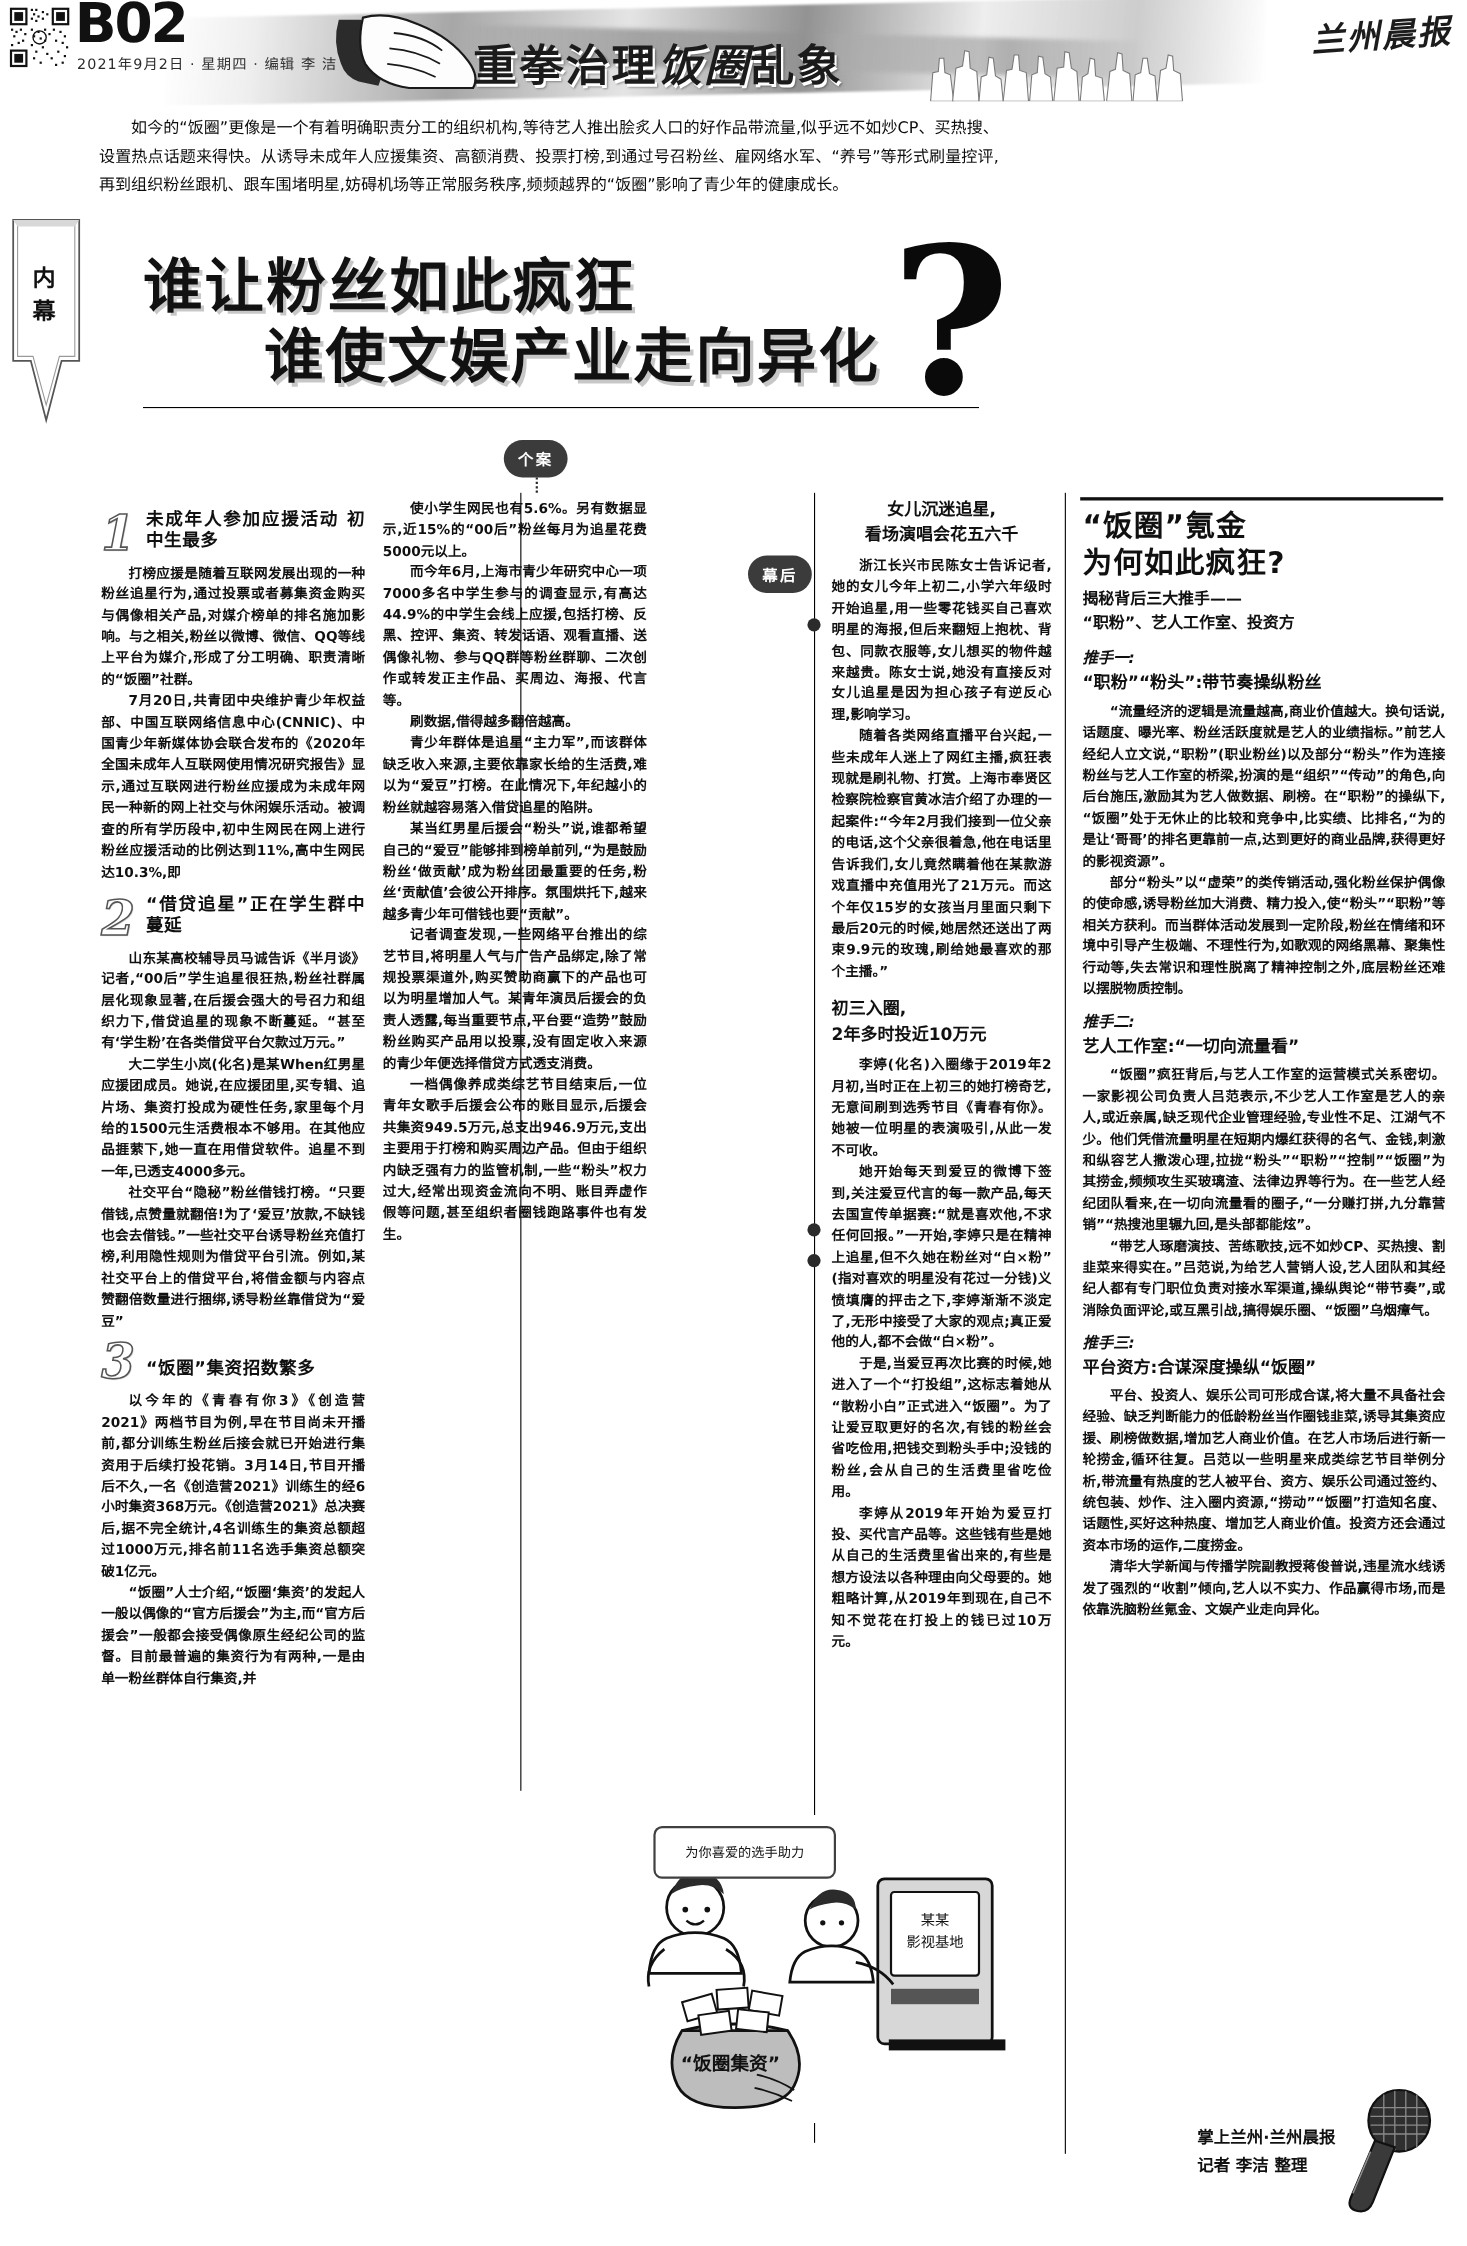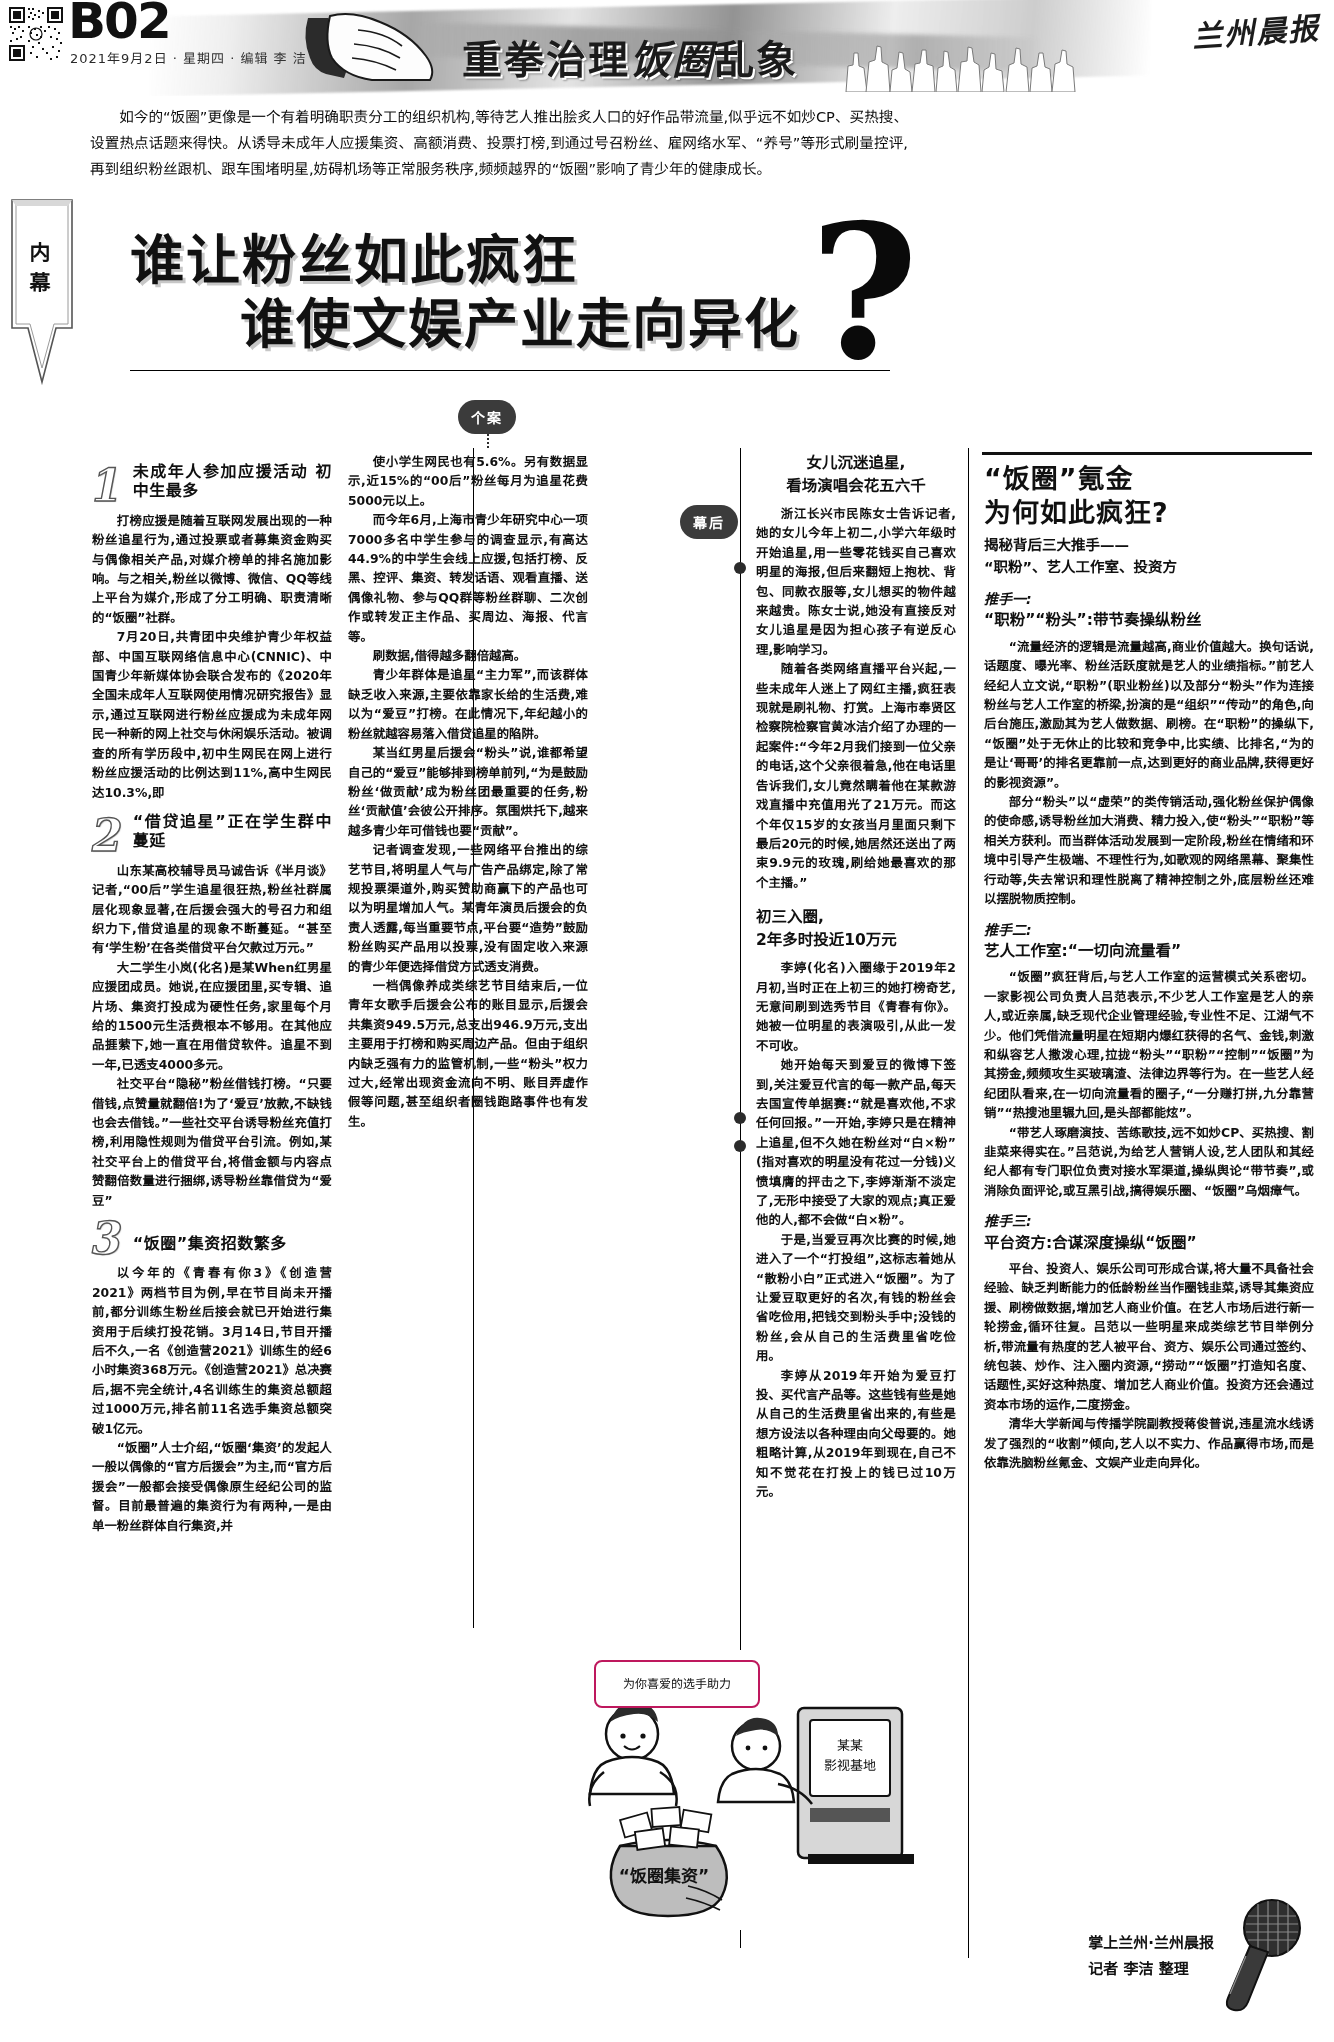"重拳治理饭圈乱象" .mast-title { margin-left: 32px -> none }
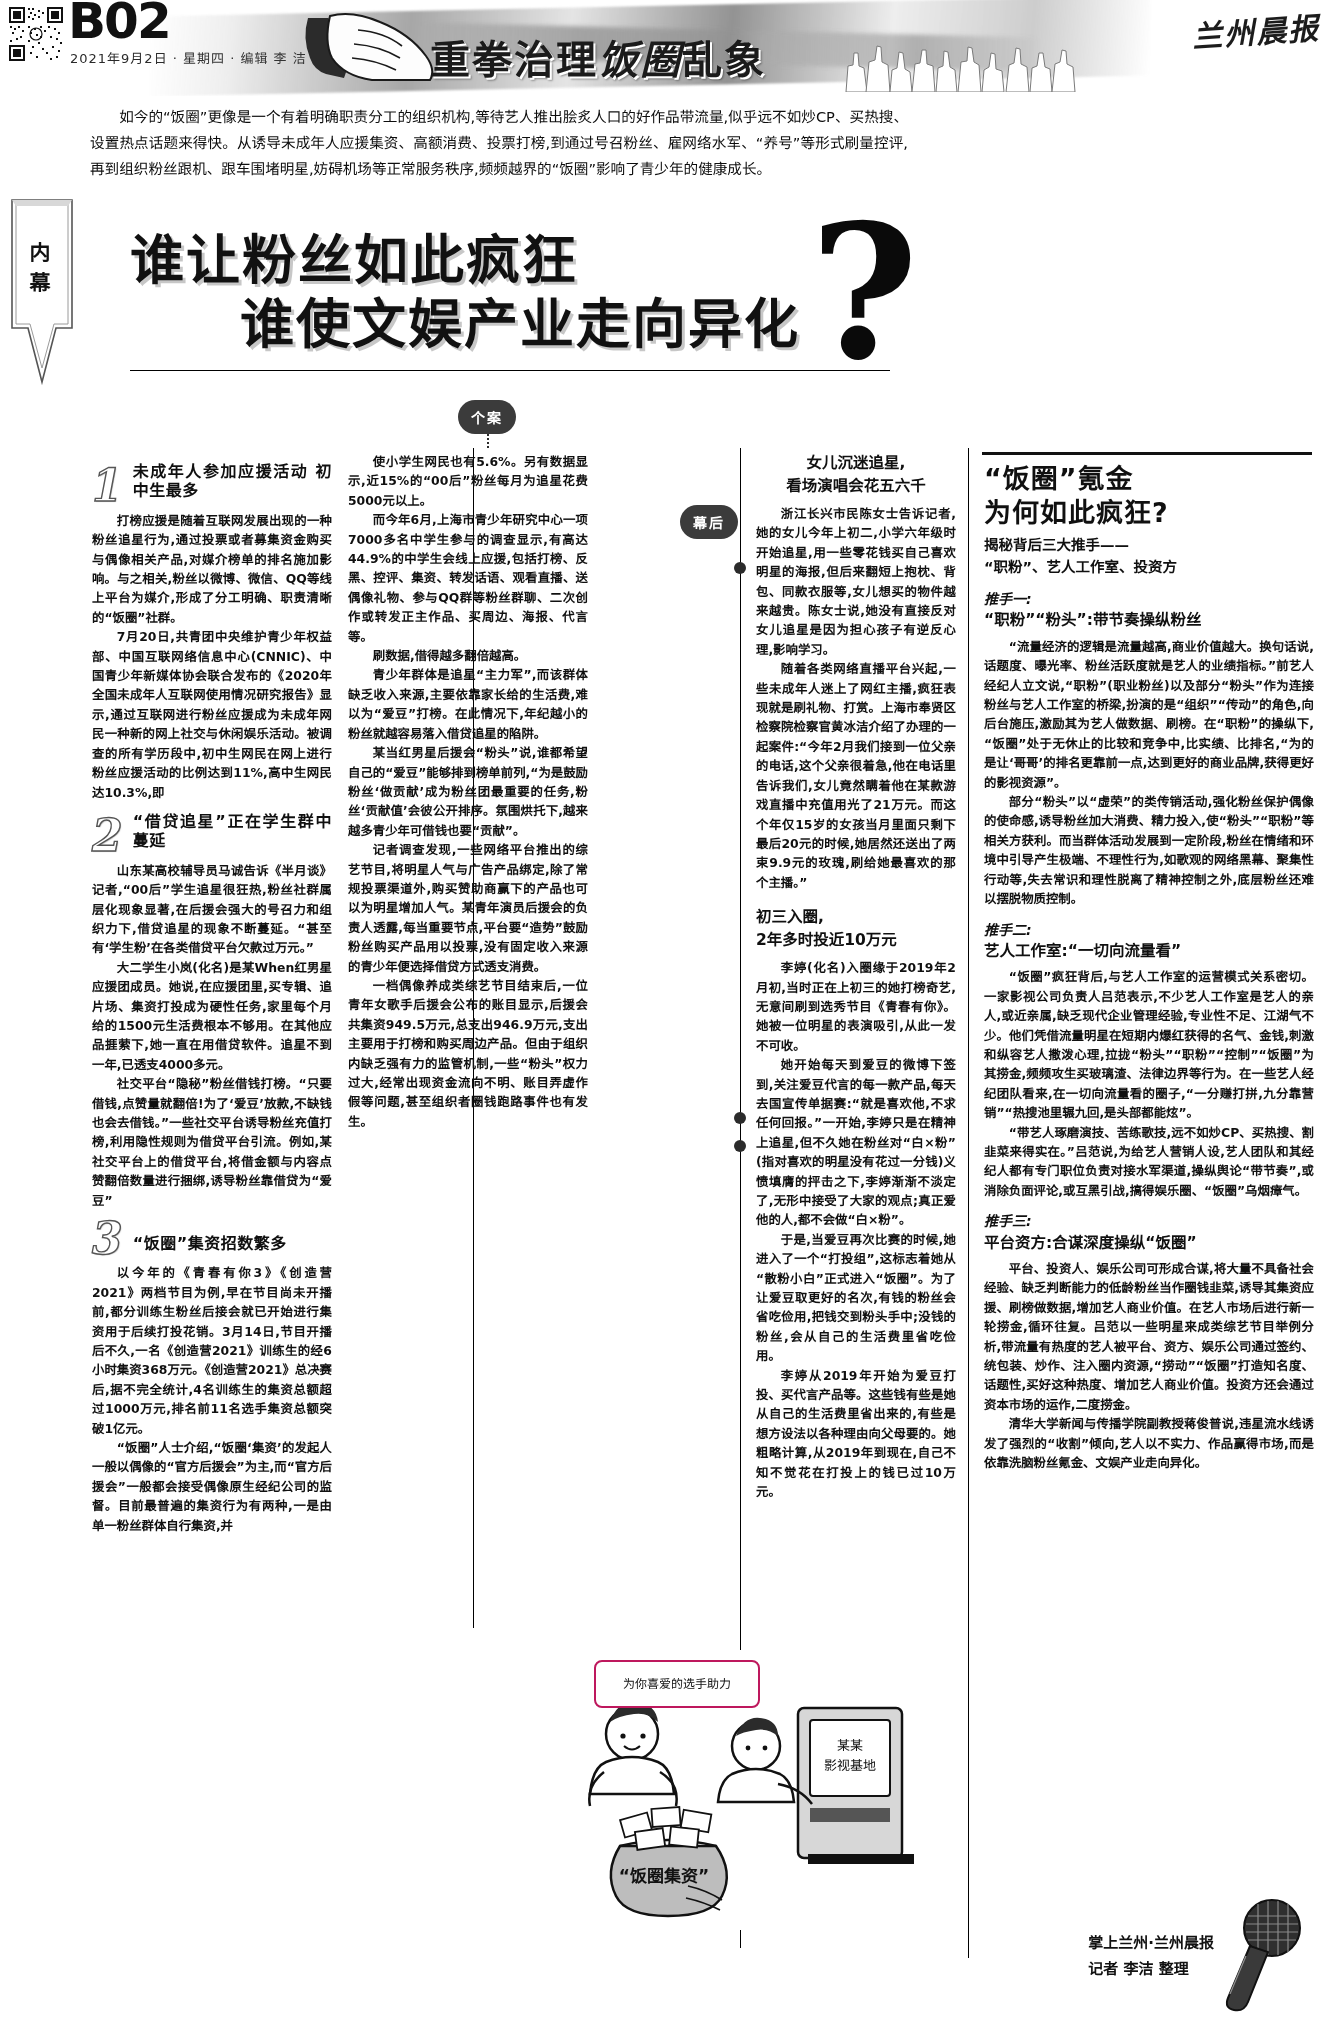"为你喜爱的选手助力" .bubble { border: 2px solid #be185d -> 2px solid #404040 }
